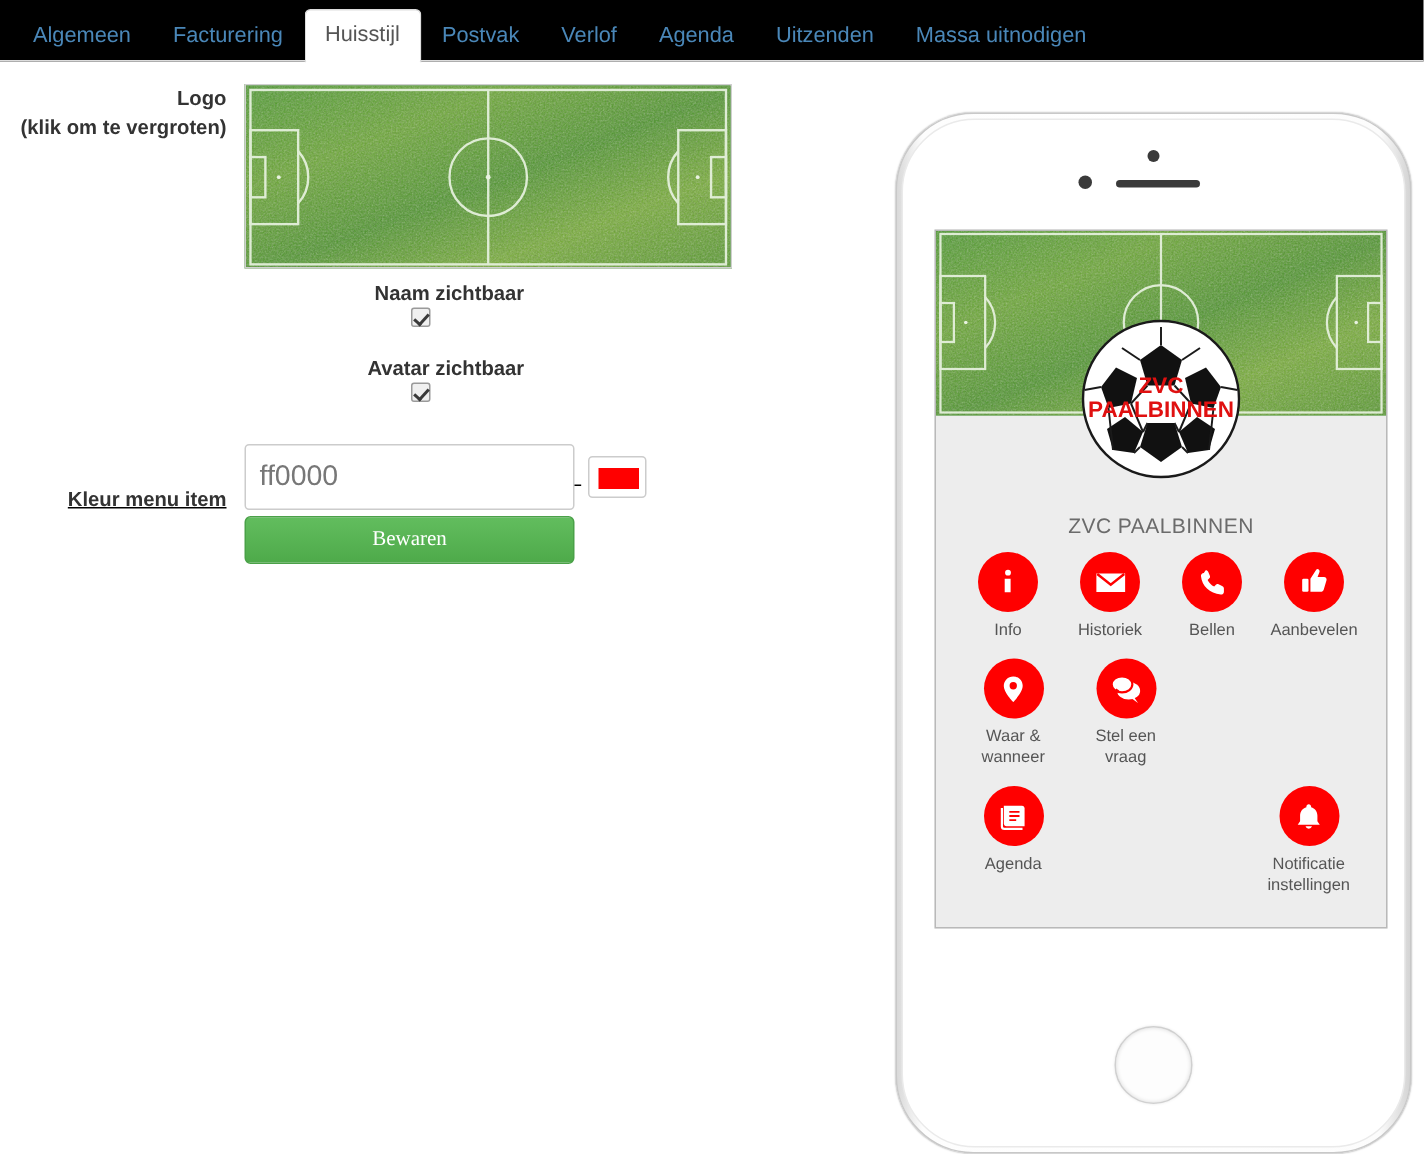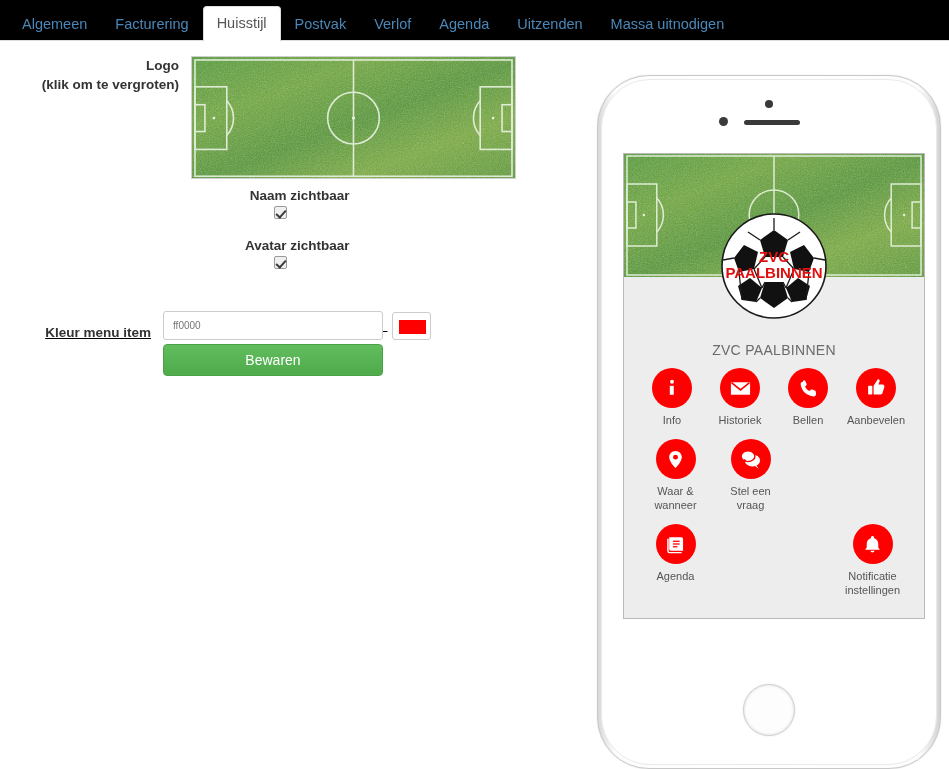"Logo" .logo-row { padding-left: 28px -> none }
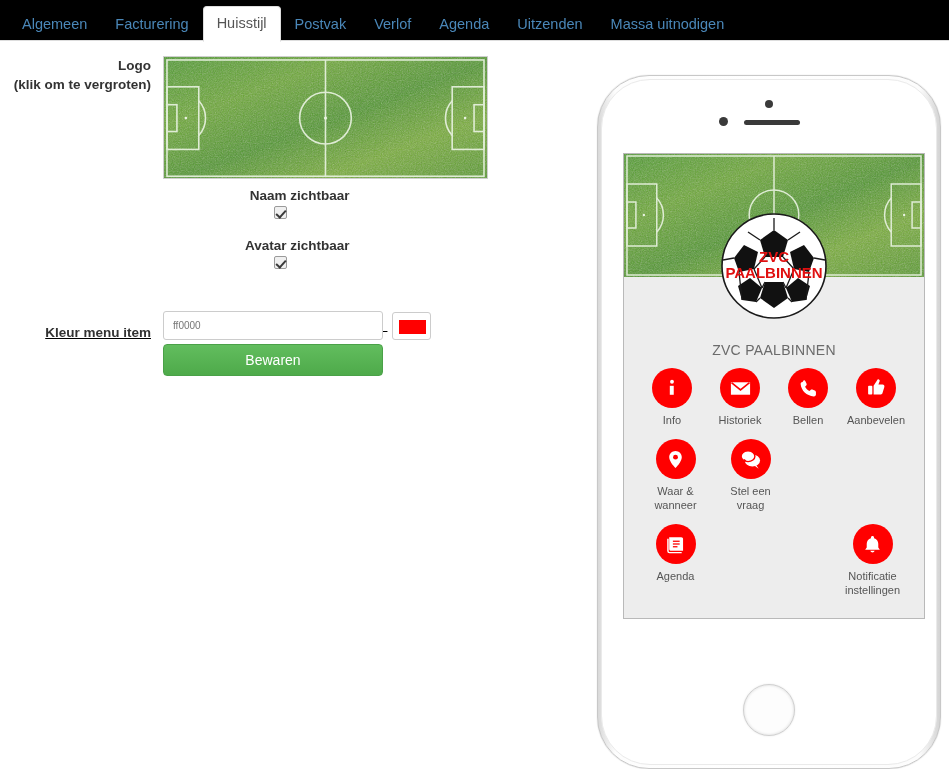"ff0000" .color-input { font-size: 10px -> 19px; height: 29px -> 44px }
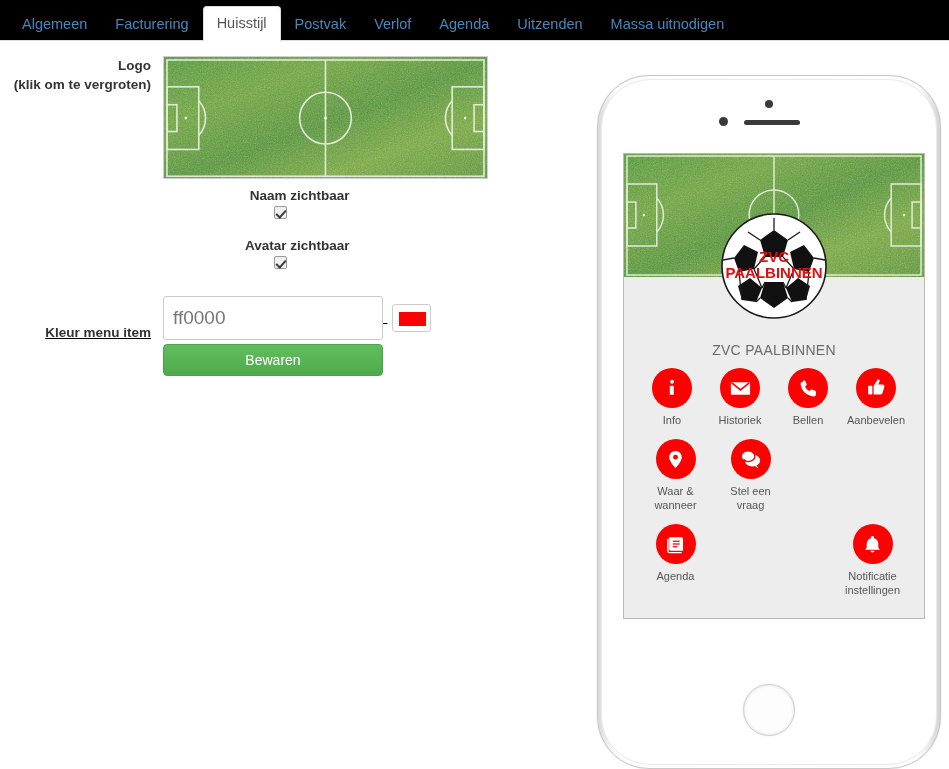"Bewaren" .btn-save { font-family: Liberation Sans, sans-serif -> Liberation Serif, serif }
